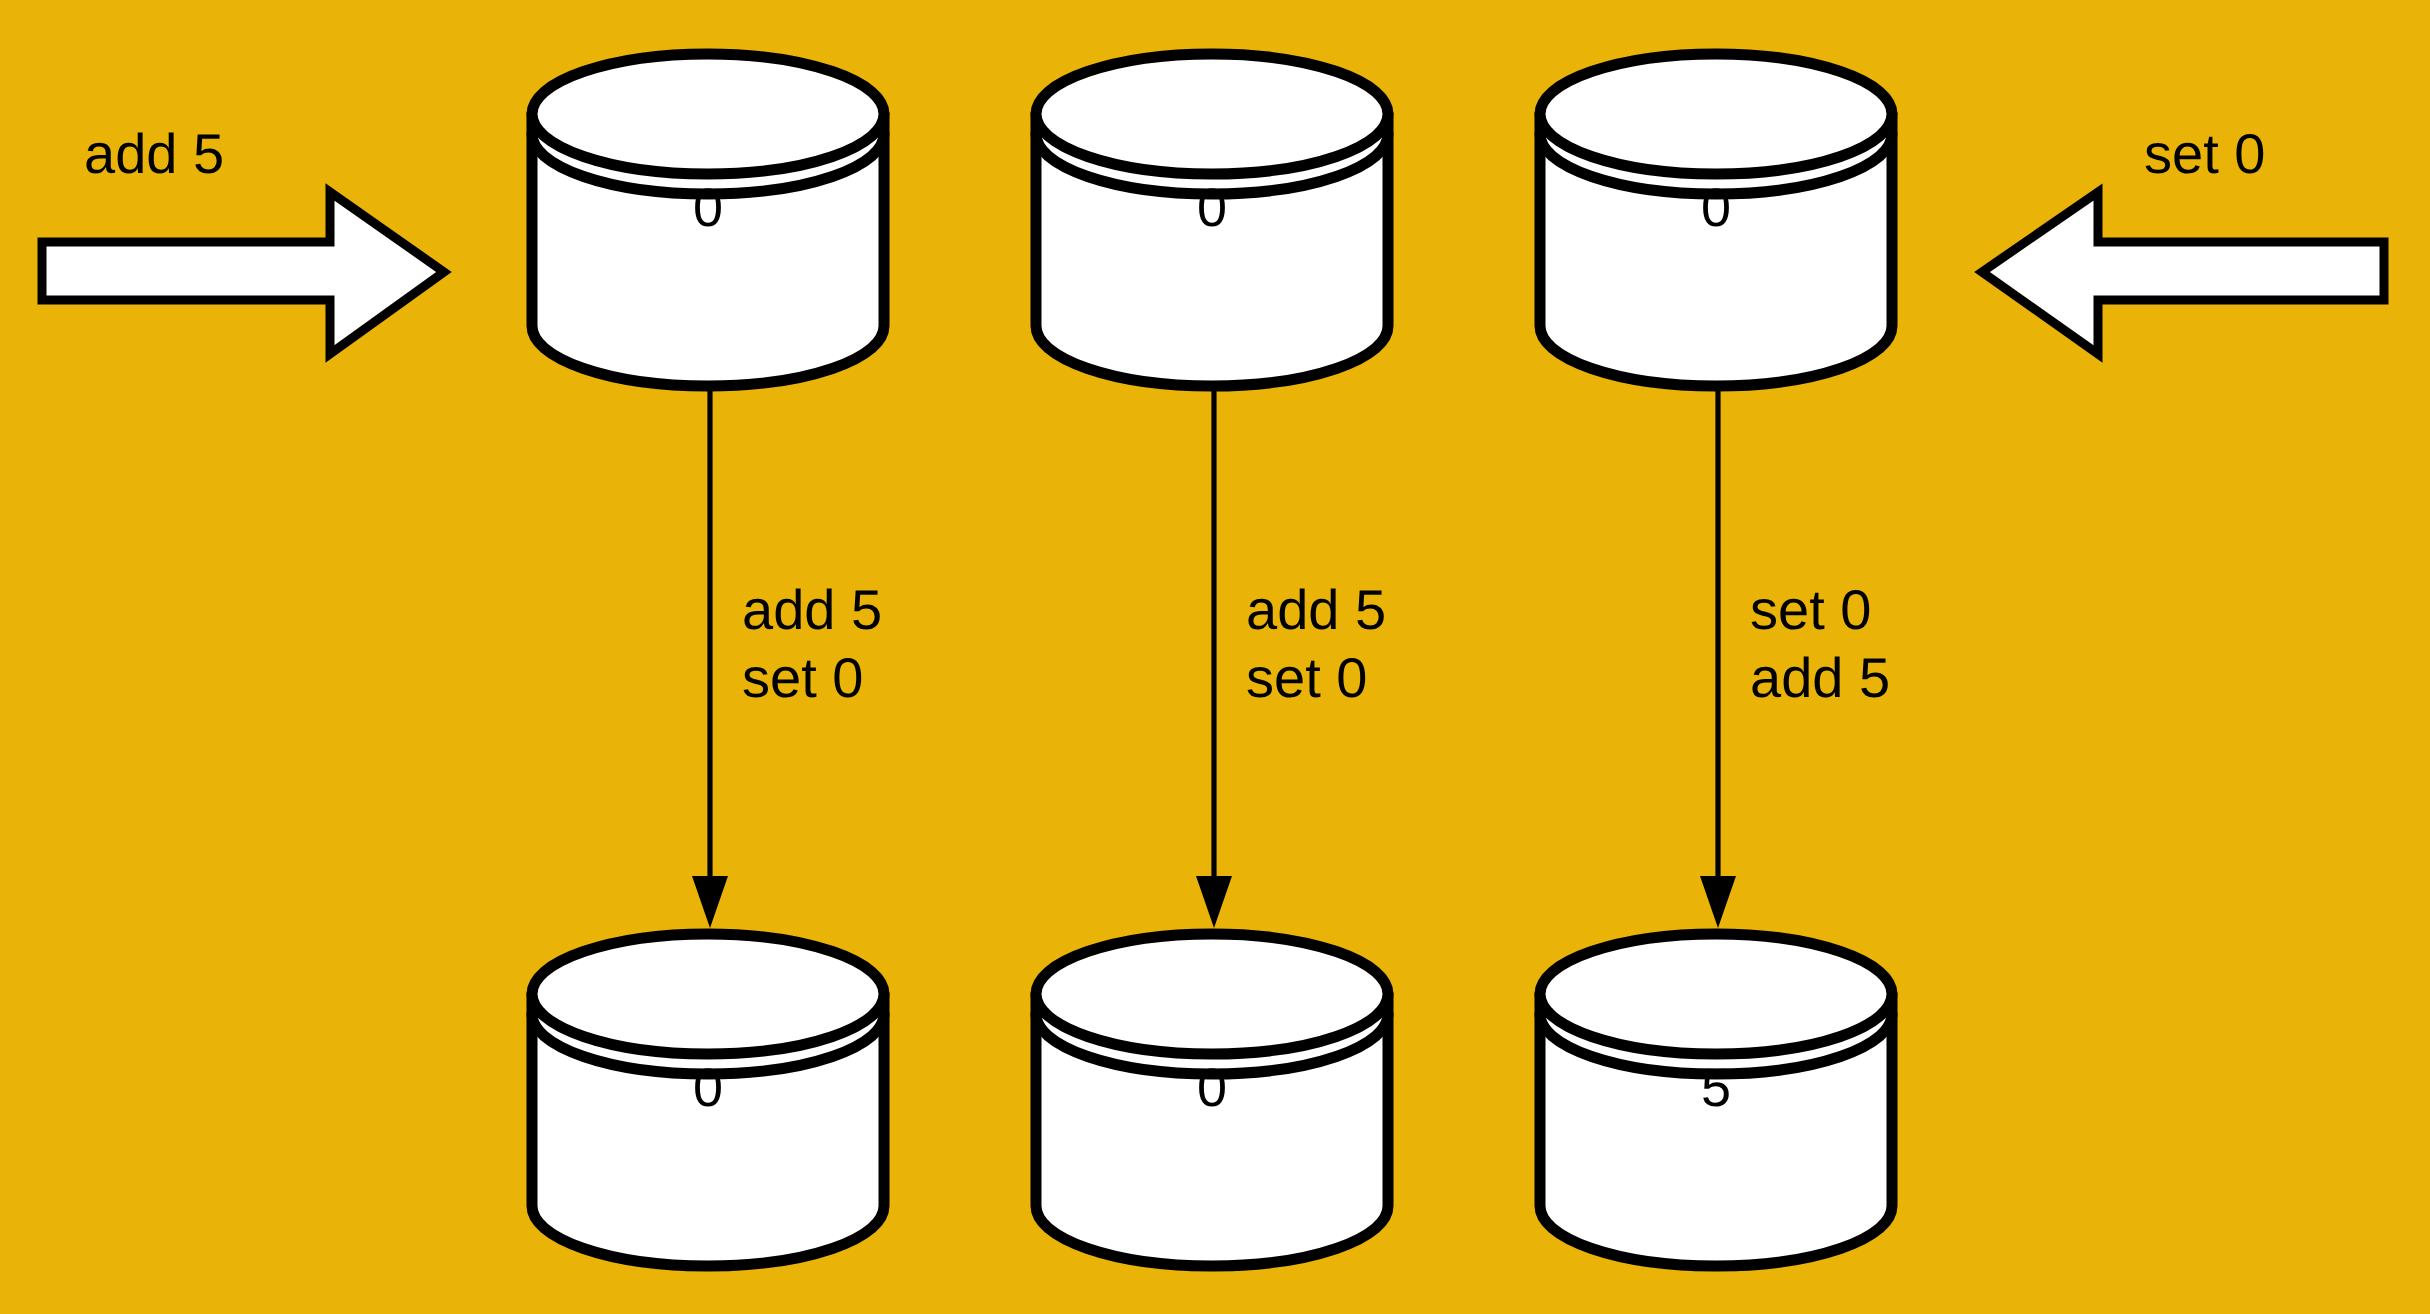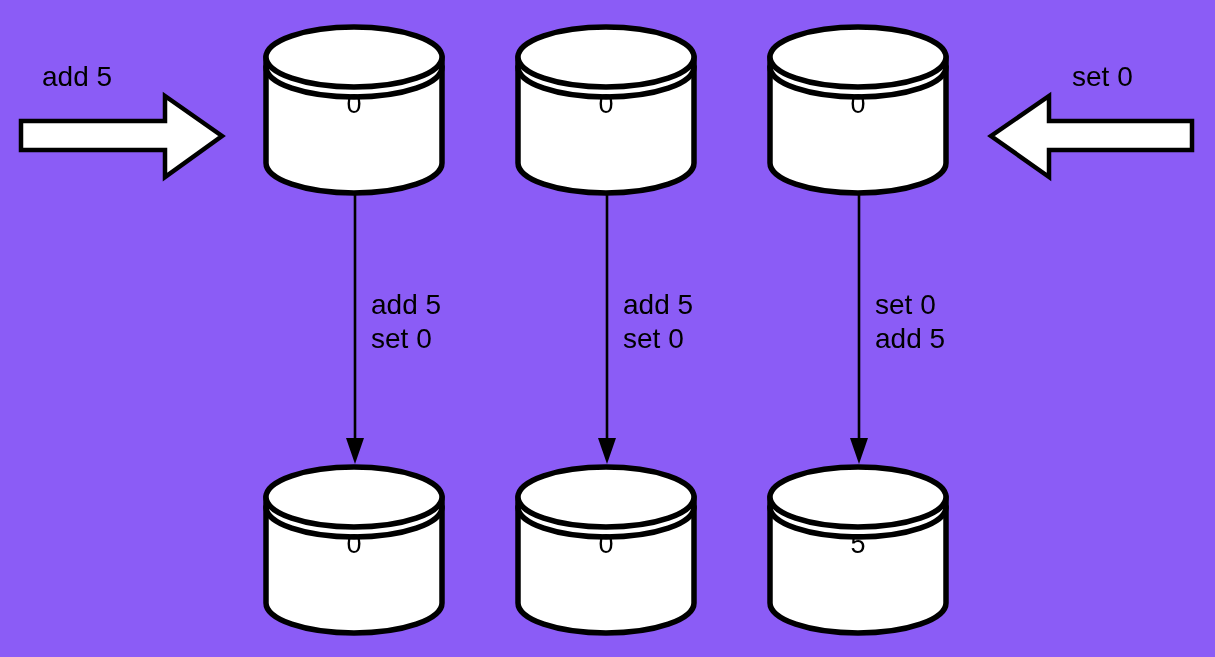"add 5" #canvas-root { background: #8b5cf6 -> #eab308 }
